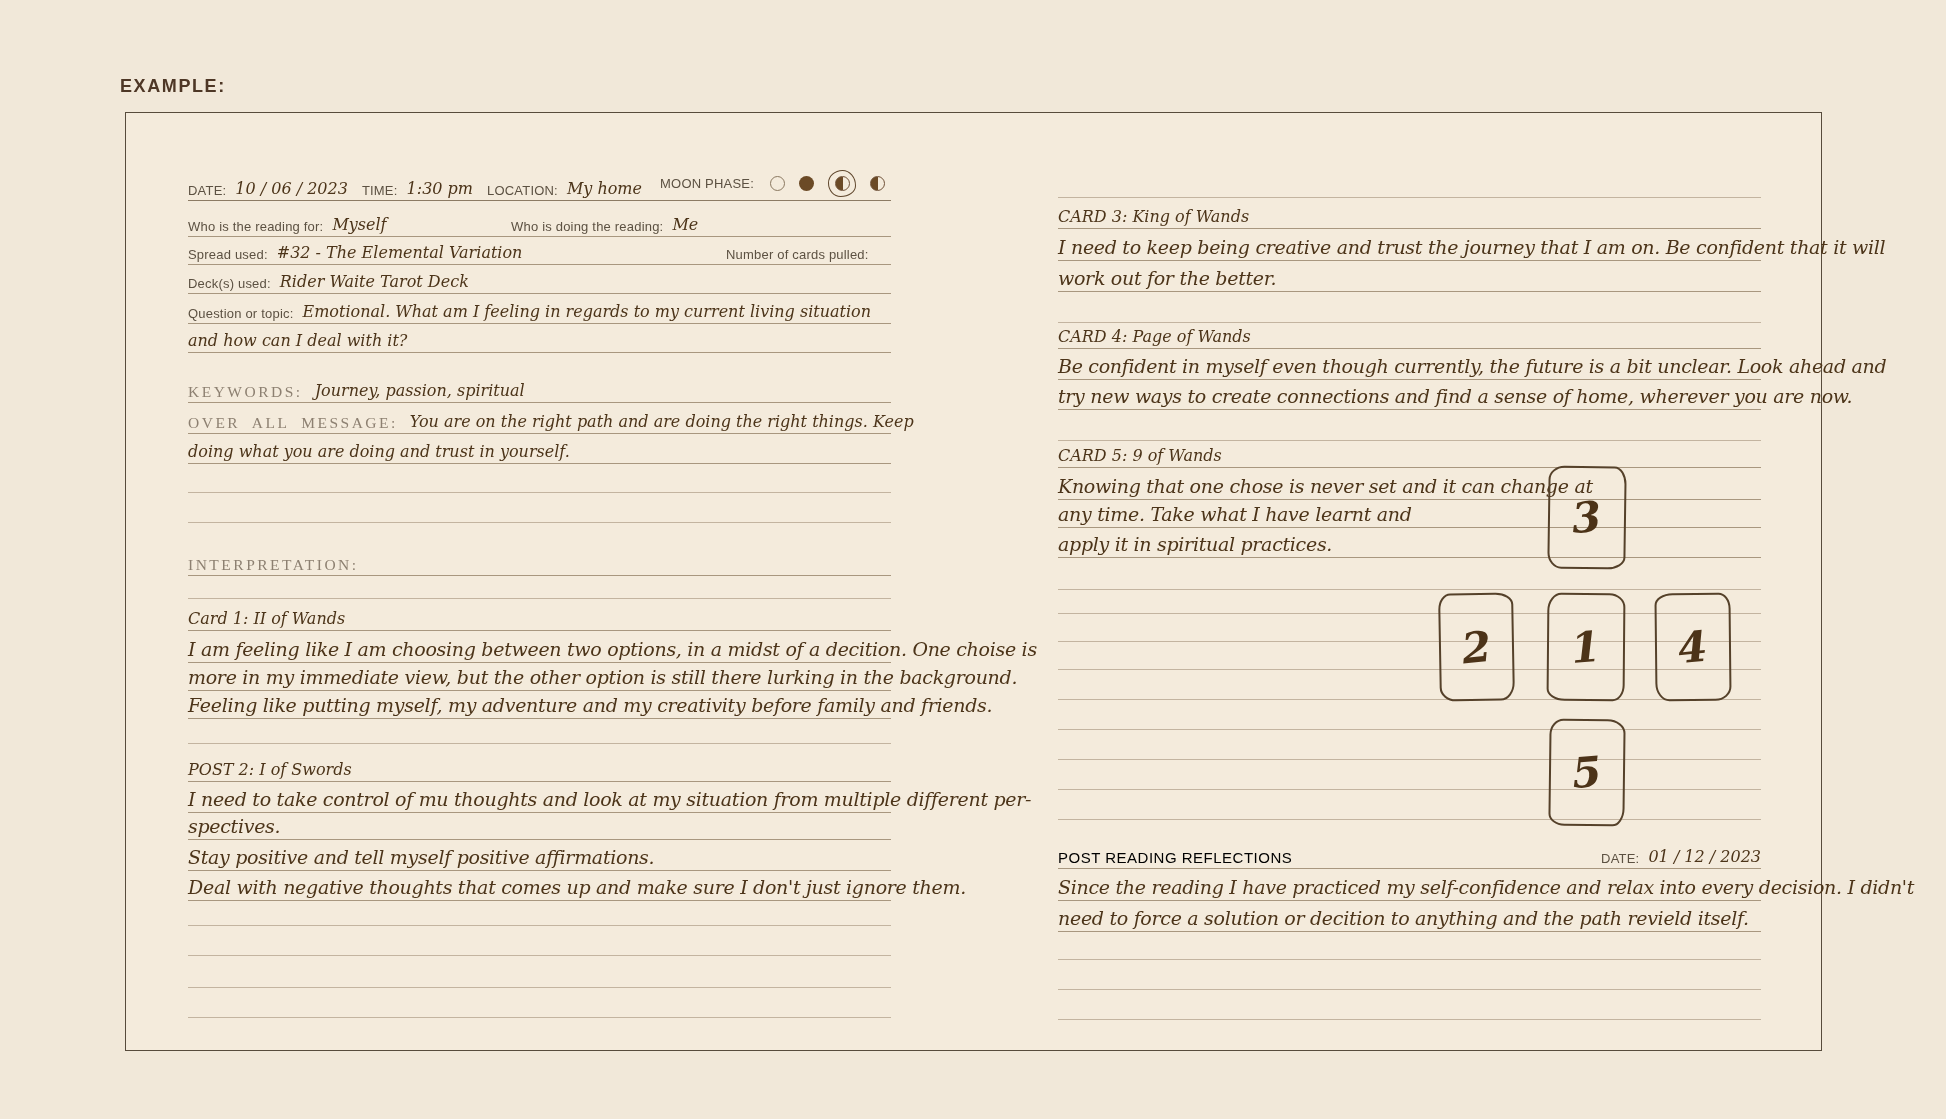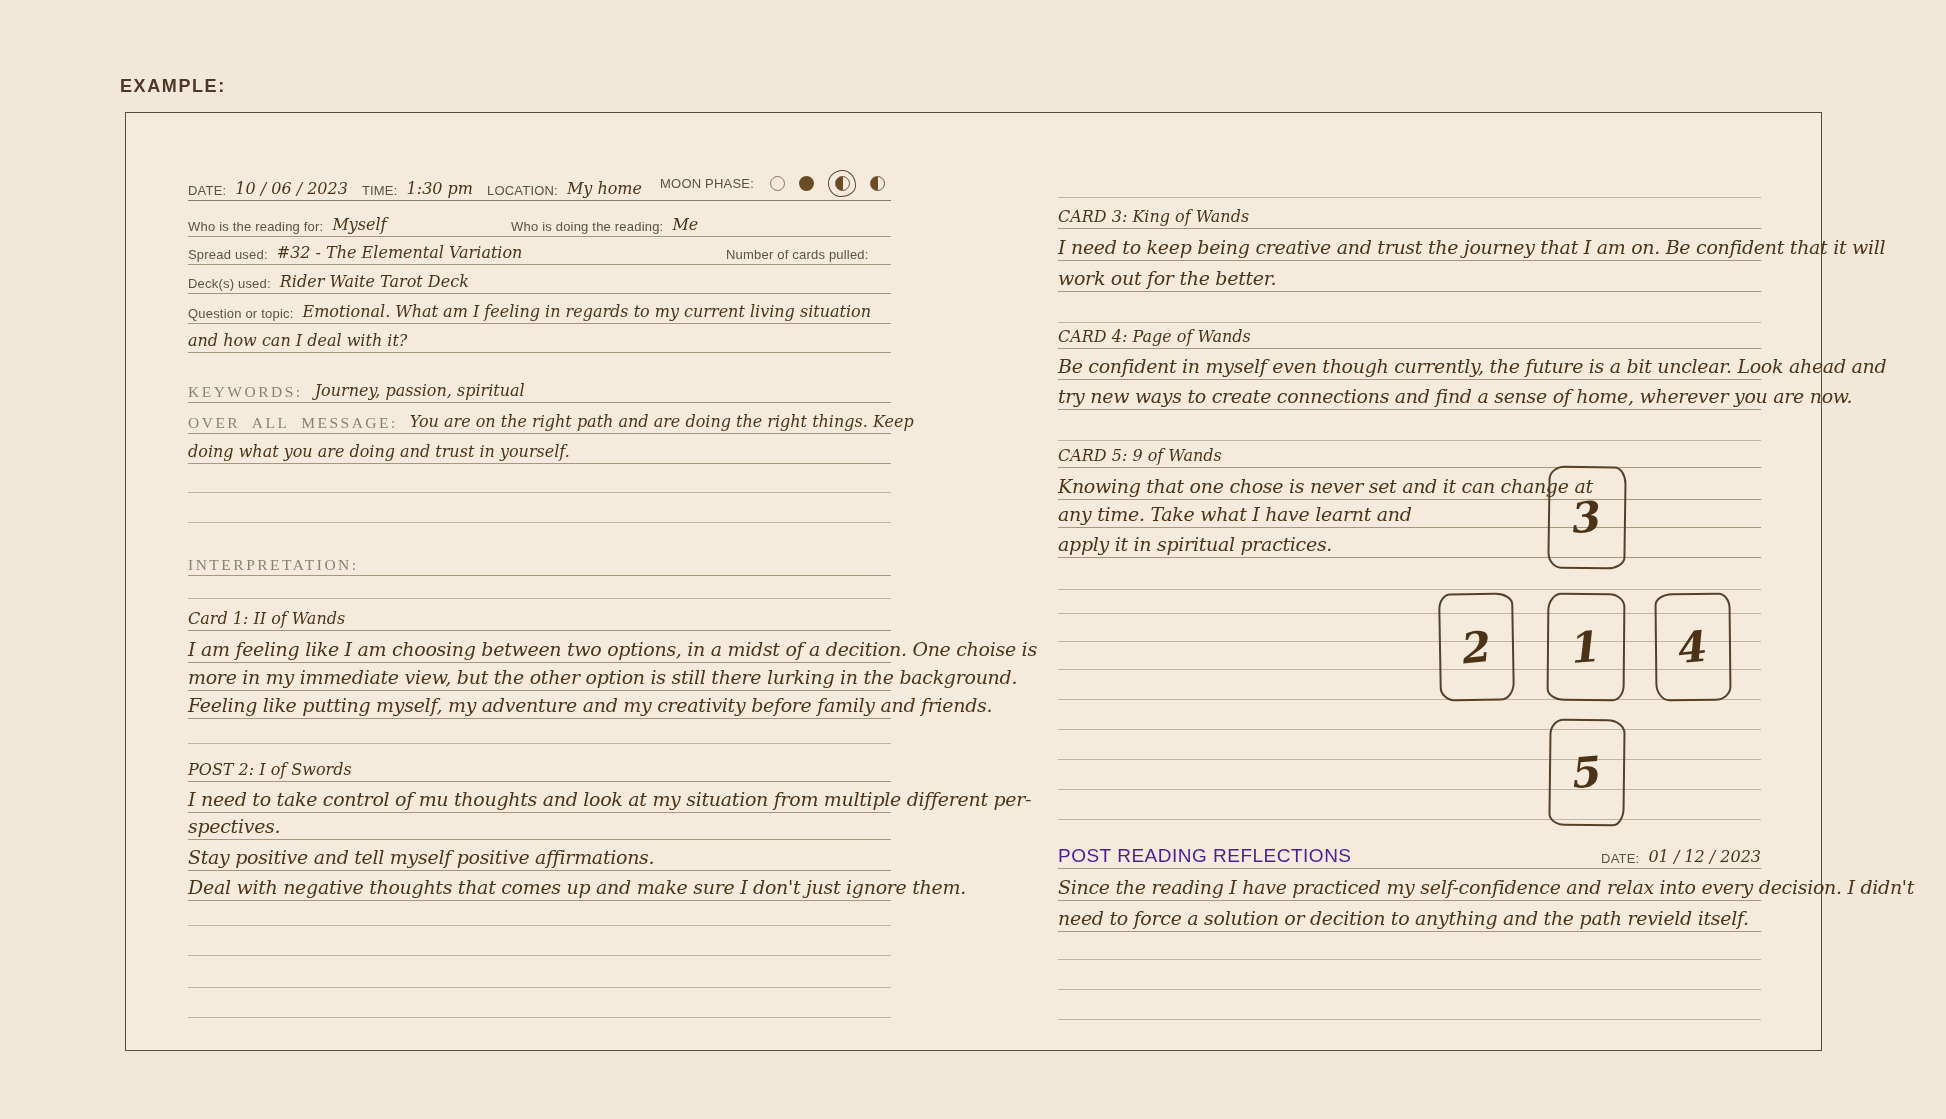"POST READING REFLECTIONS" .pr-heading { color: #4c1d95 -> #000000; font-size: 19px -> 15px }
